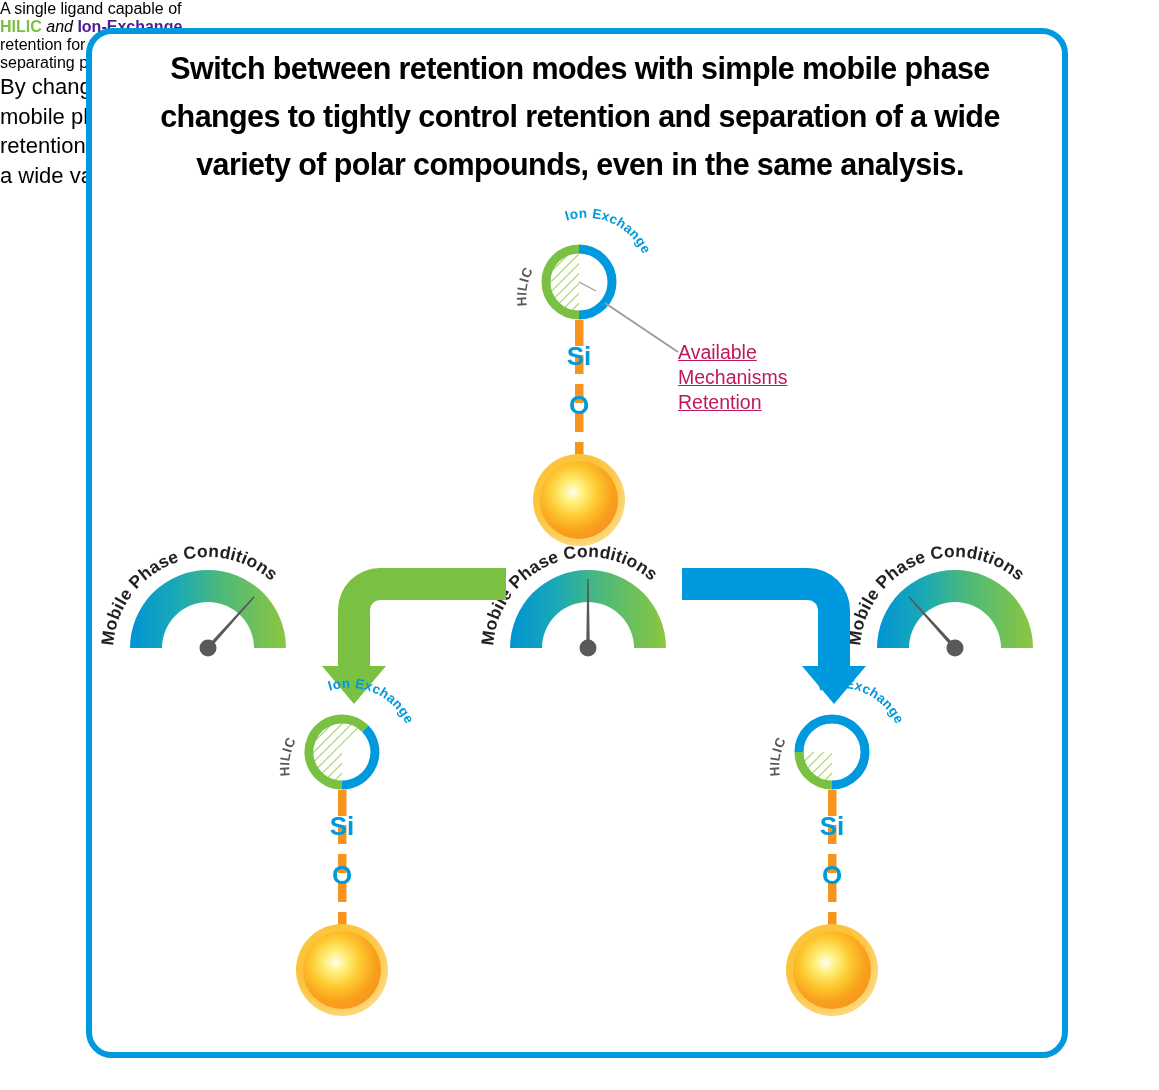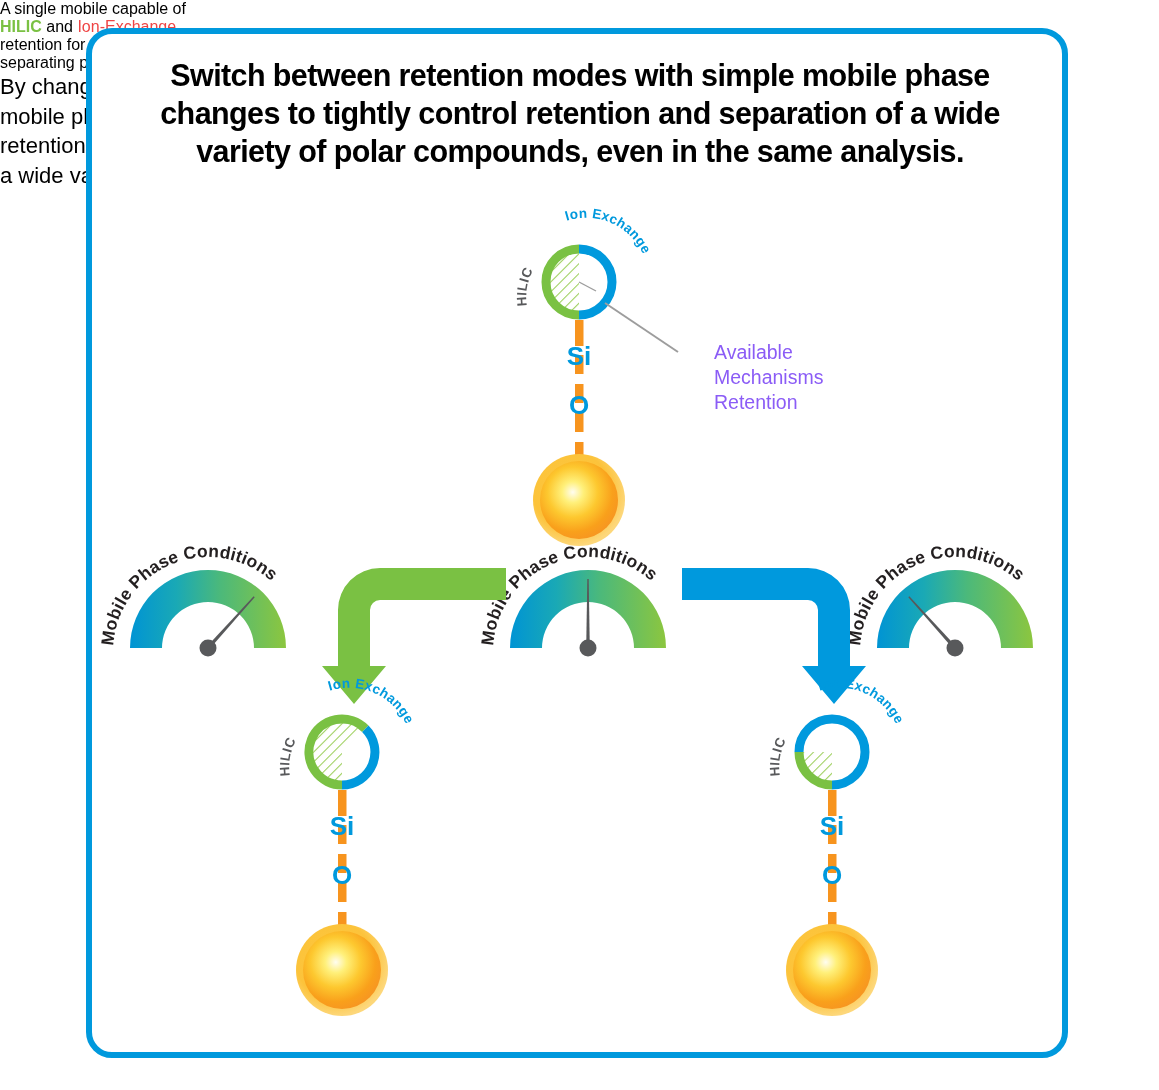"A single mobile capable of" span { text: mobile -> ligand }
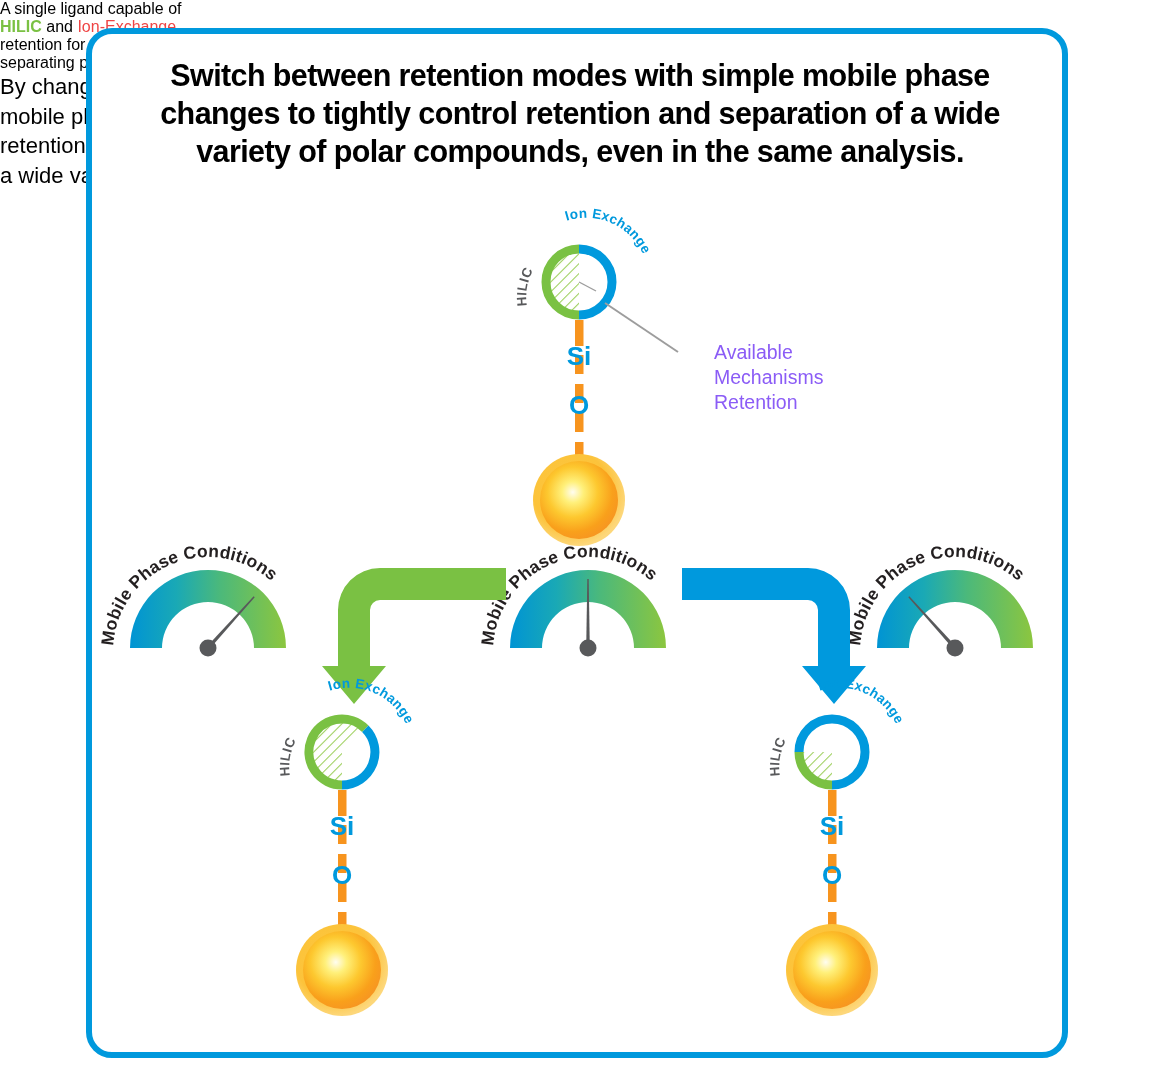"and" #left-para .andw { font-style: none -> italic }
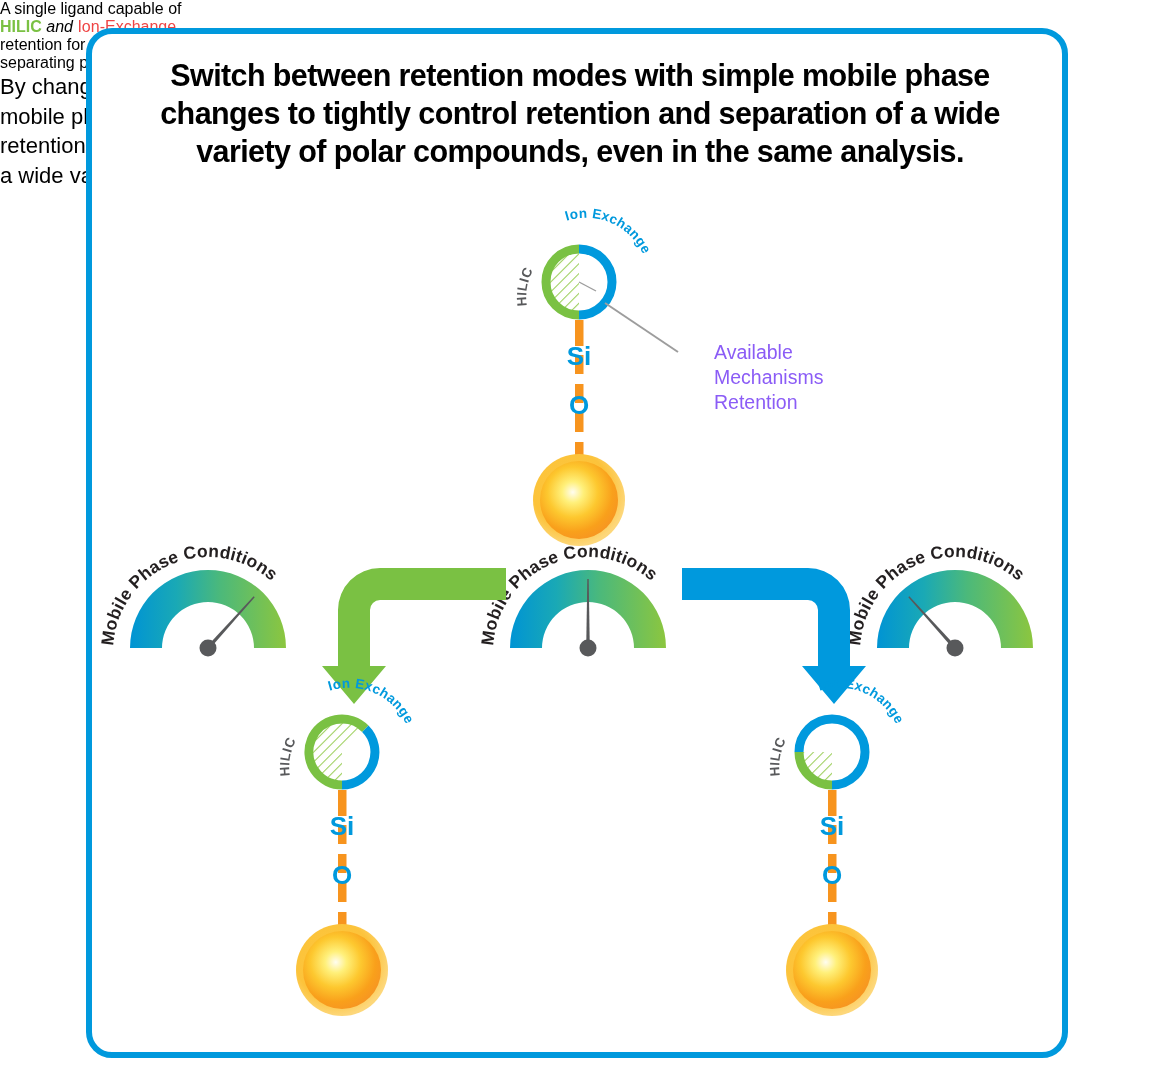"Ion-Exchange" #left-para .iex { color: #ef4444 -> #4c1d95; font-weight: normal -> bold }
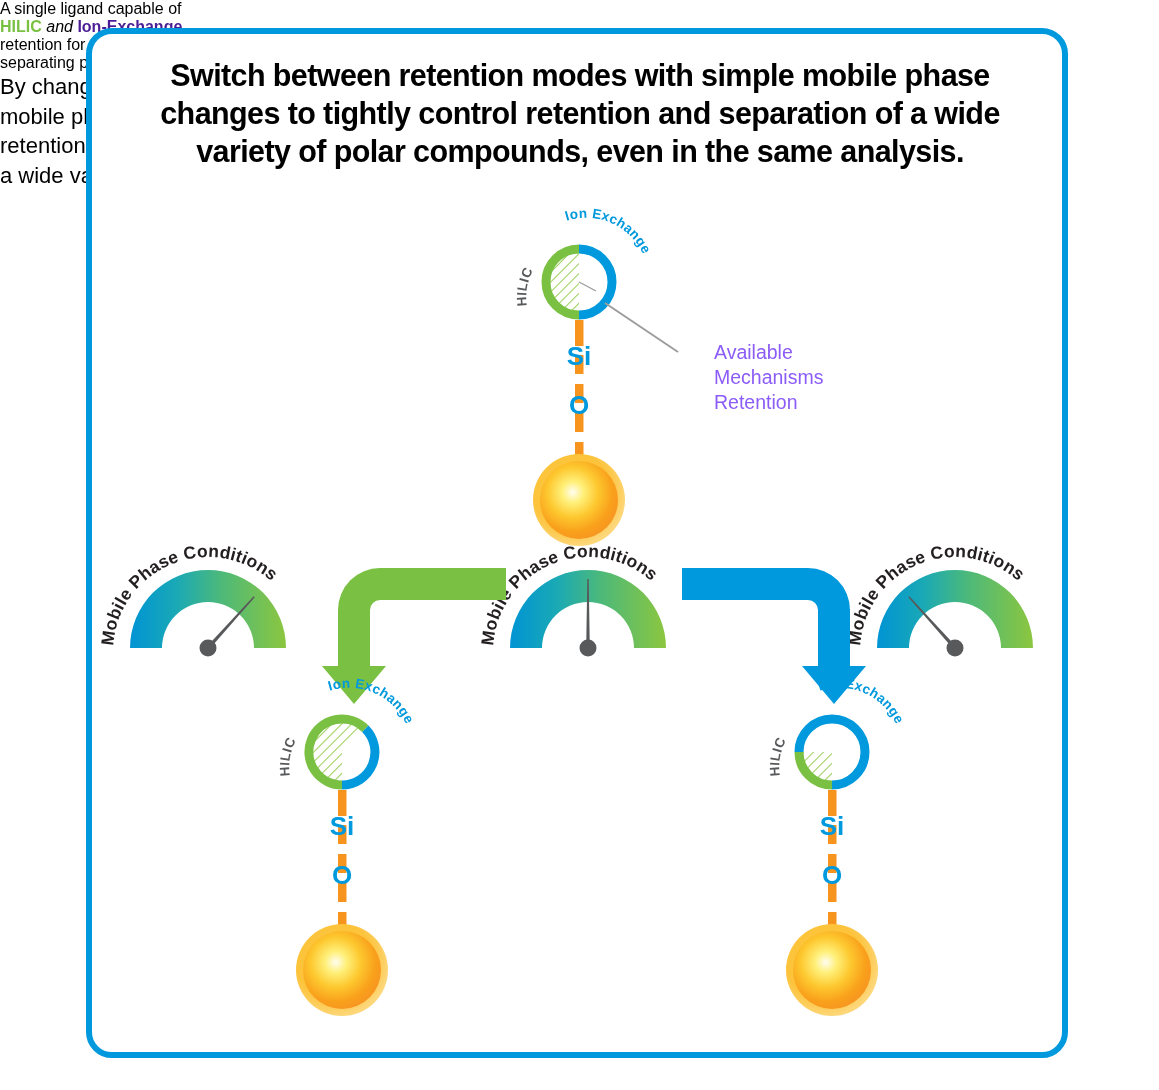"Switch between retention modes with" #title { line-height: 38px -> 48px; top: 56px -> 44px }
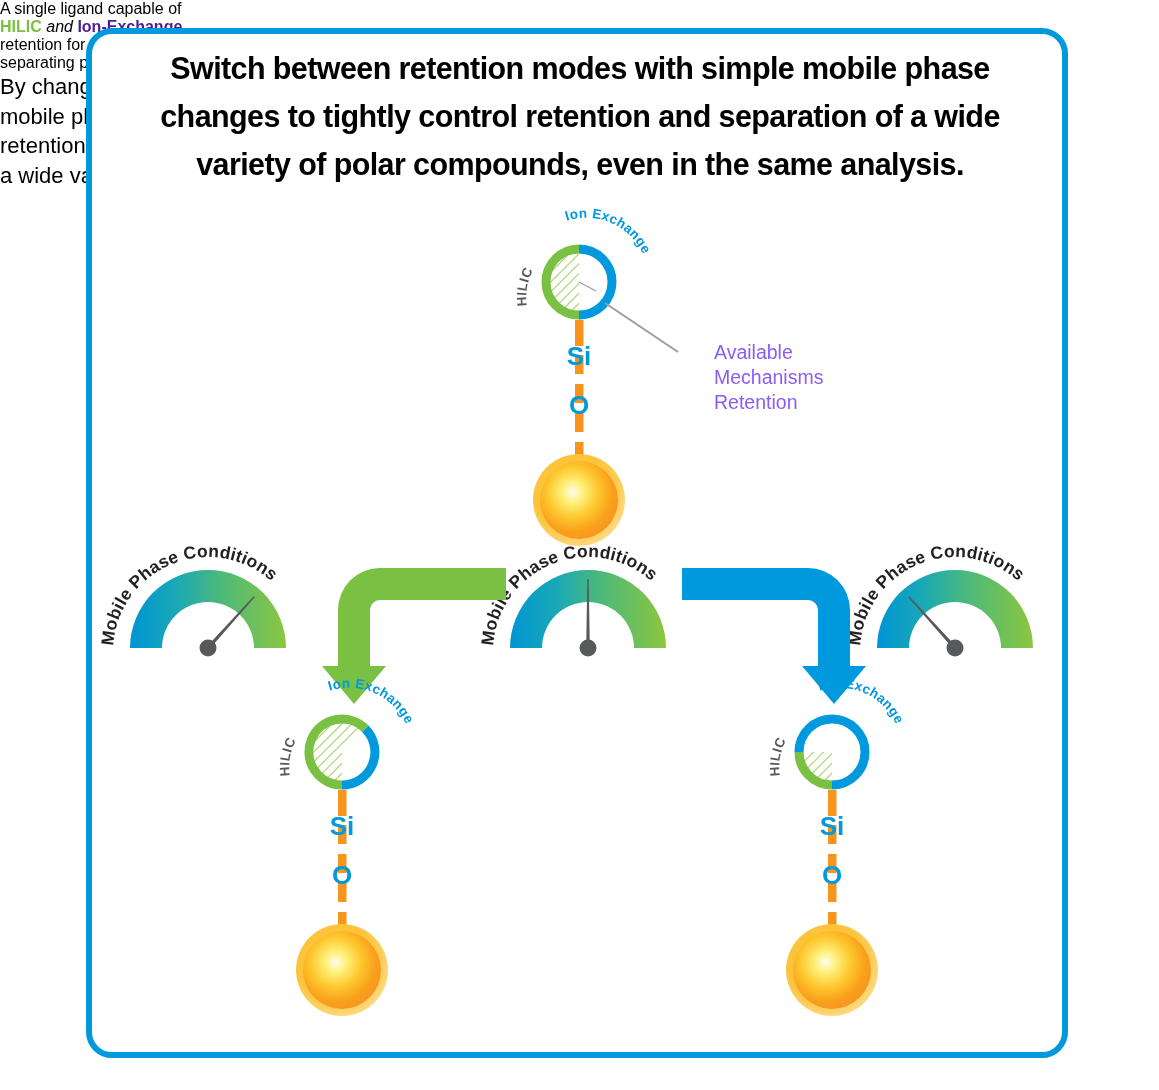"Available" #callout-text { color: #8b5cf6 -> #be185d; left: 714px -> 678px; text-decoration: none -> underline }
